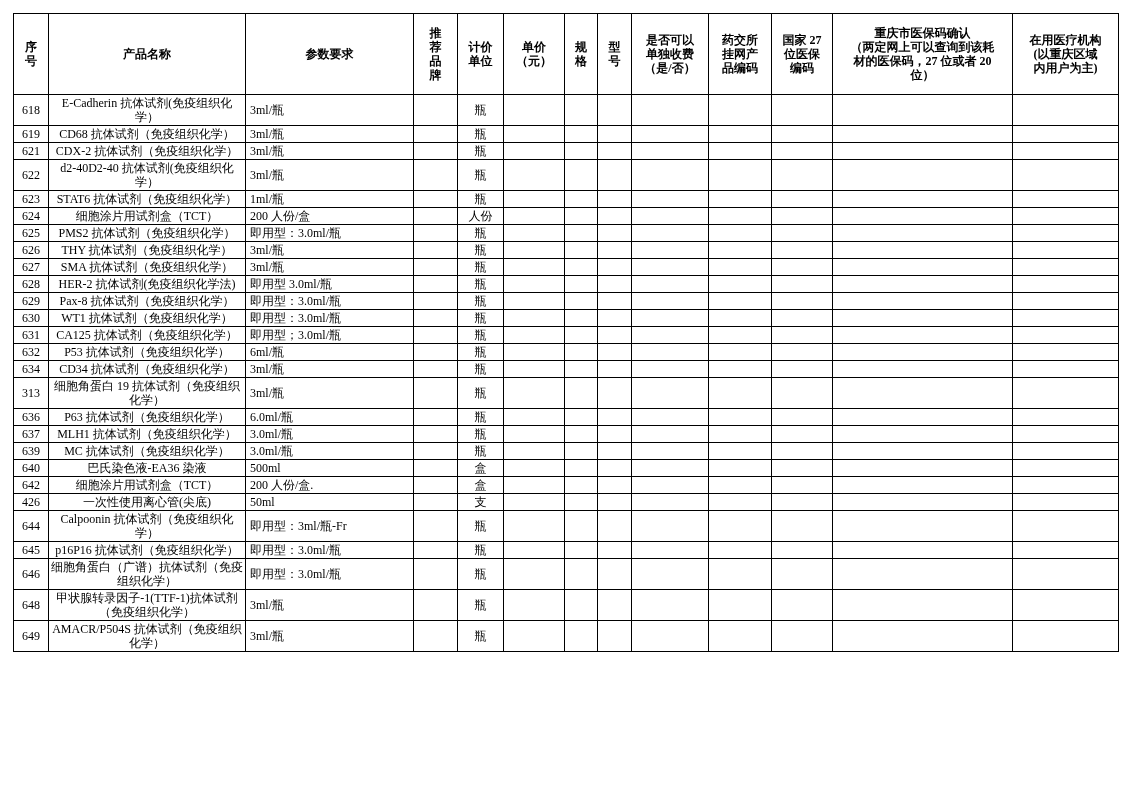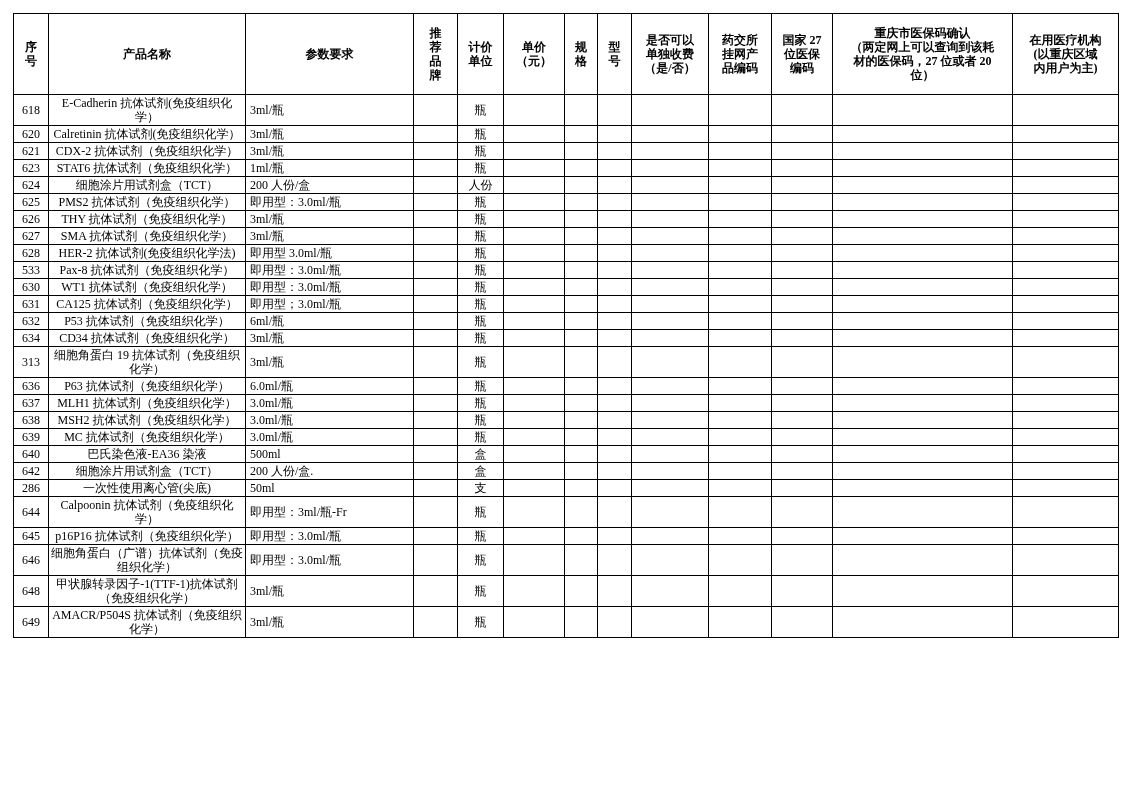"619" tr { html: none -> <tr> <td>619</td> <td>CD68 抗体试剂（免疫组织化学）</td> <td>3ml/瓶</td> <td></td> <td>瓶</td> <td></td> <td></td> <td></td> <td></td> <td></td> <td></td> <td></td> <td></td> </tr> }
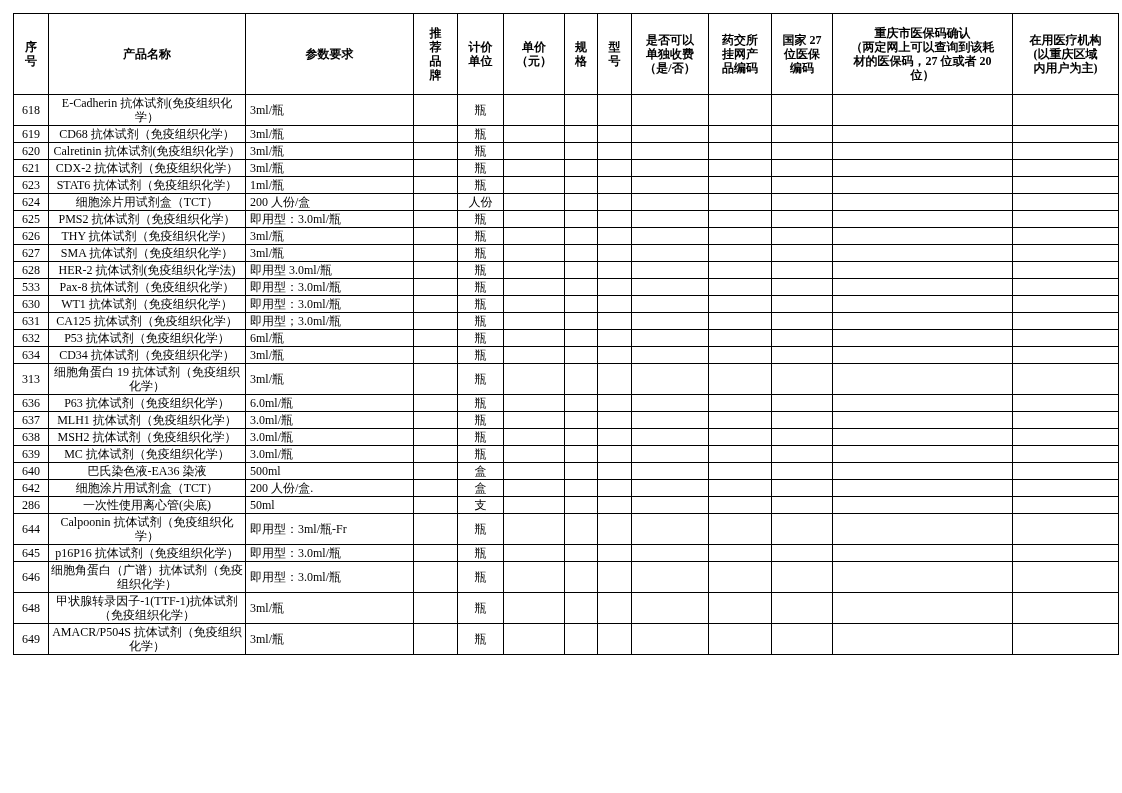"620" tr { html: <tr> <td>620</td> <td>Calretinin 抗体试剂(免疫组织化学）</td> <td>3ml/瓶</td> <td></td> <td>瓶</td> <td></td> <td></td> <td></td> <td></td> <td></td> <td></td> <td></td> <td></td> </tr> -> none }
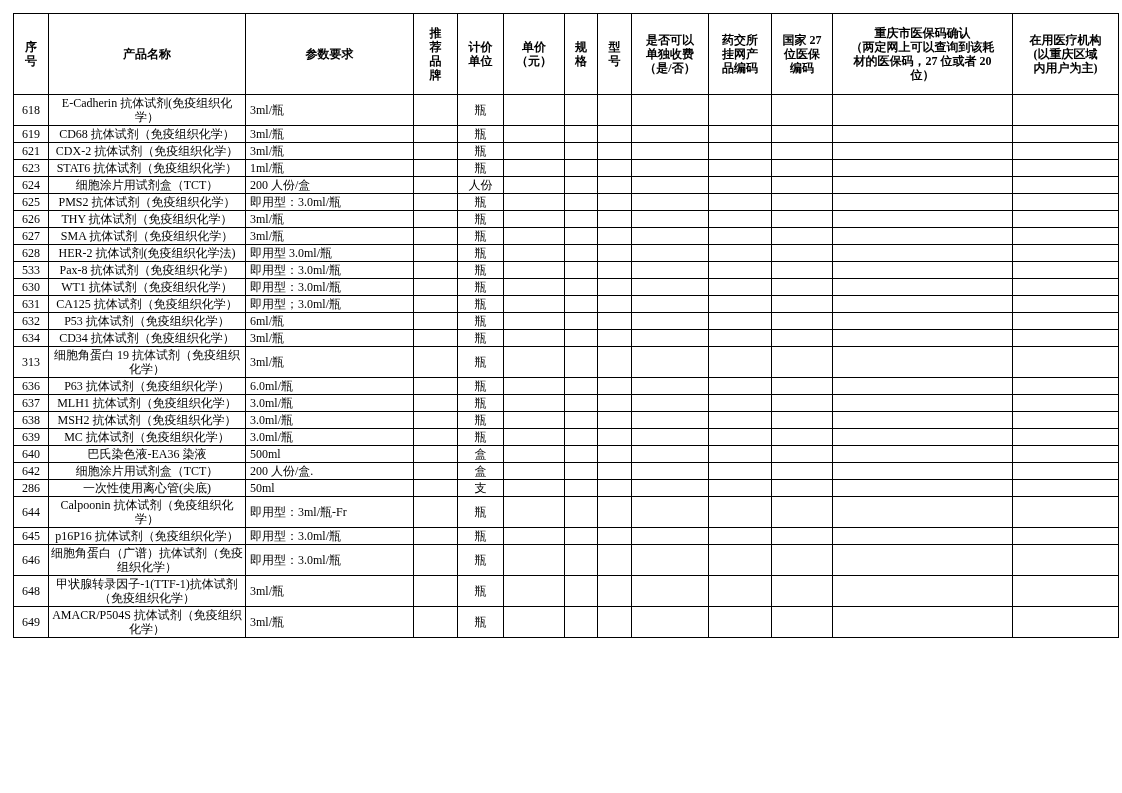"622" tr { html: none -> <tr> <td>622</td> <td>d2-40D2-40 抗体试剂(免疫组织化学）</td> <td>3ml/瓶</td> <td></td> <td>瓶</td> <td></td> <td></td> <td></td> <td></td> <td></td> <td></td> <td></td> <td></td> </tr> }
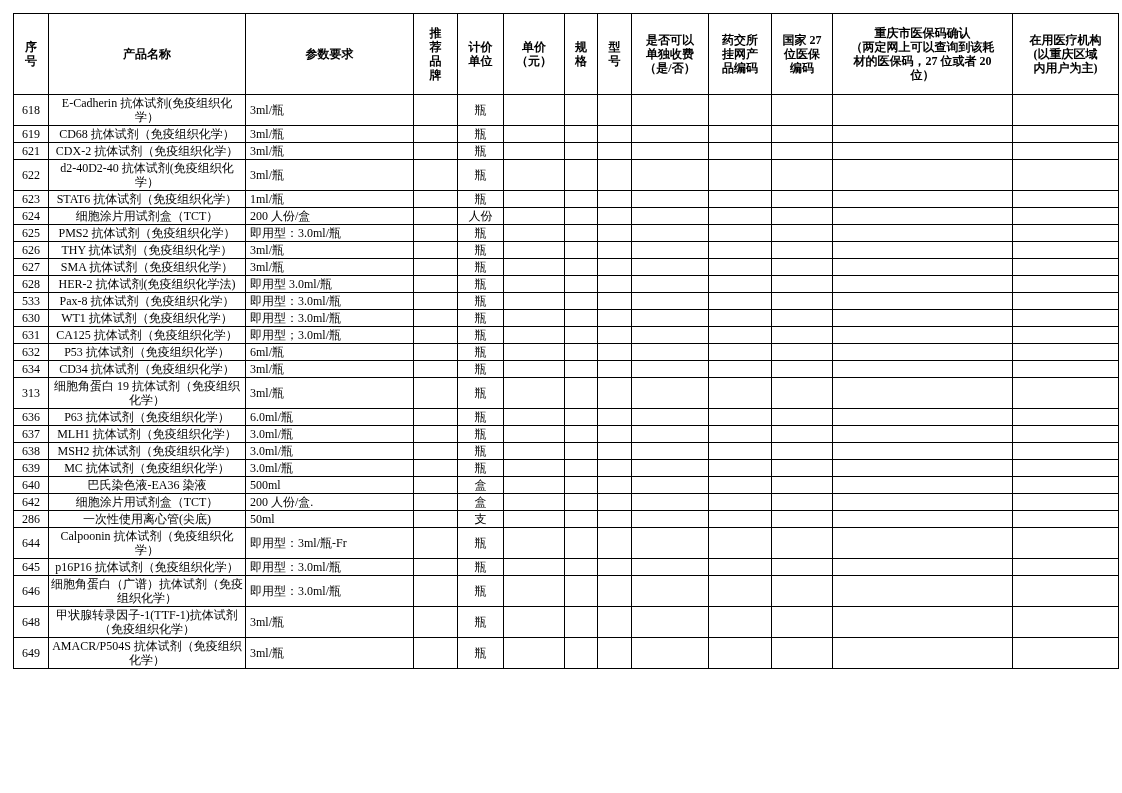"533" td { text: 533 -> 629 }
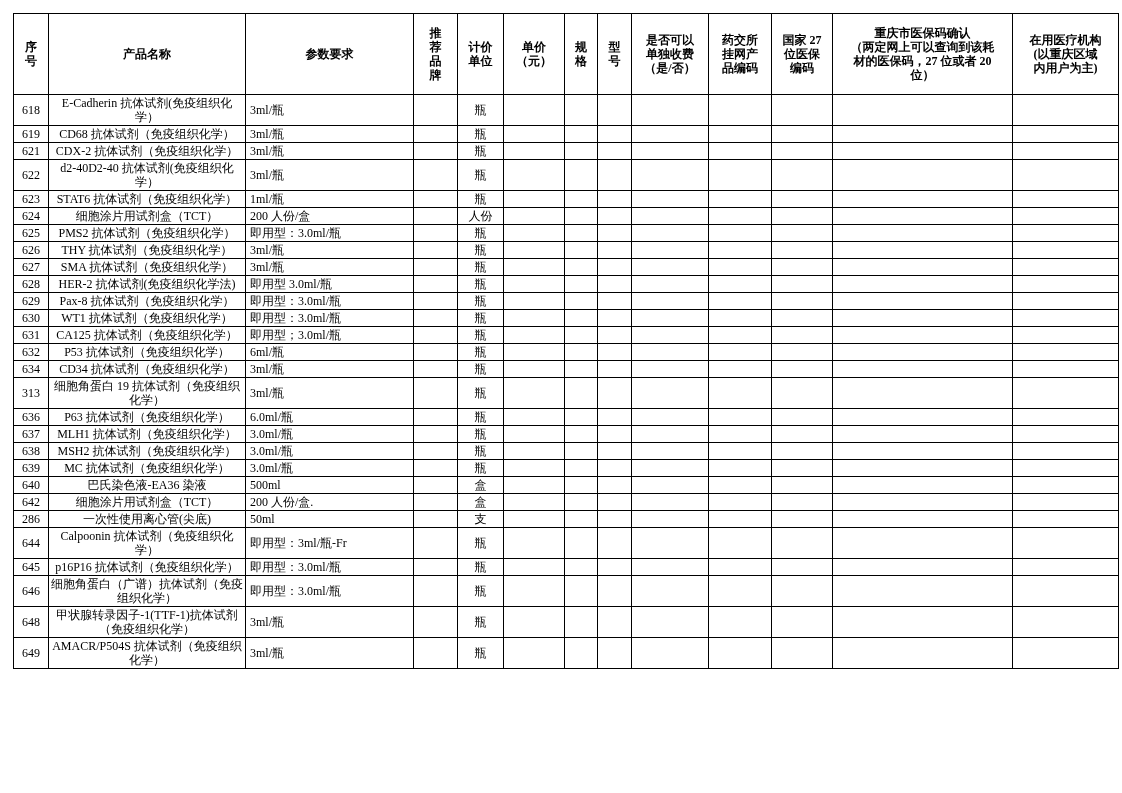"638" tr { html: <tr> <td>638</td> <td>MSH2 抗体试剂（免疫组织化学）</td> <td>3.0ml/瓶</td> <td></td> <td>瓶</td> <td></td> <td></td> <td></td> <td></td> <td></td> <td></td> <td></td> <td></td> </tr> -> none }
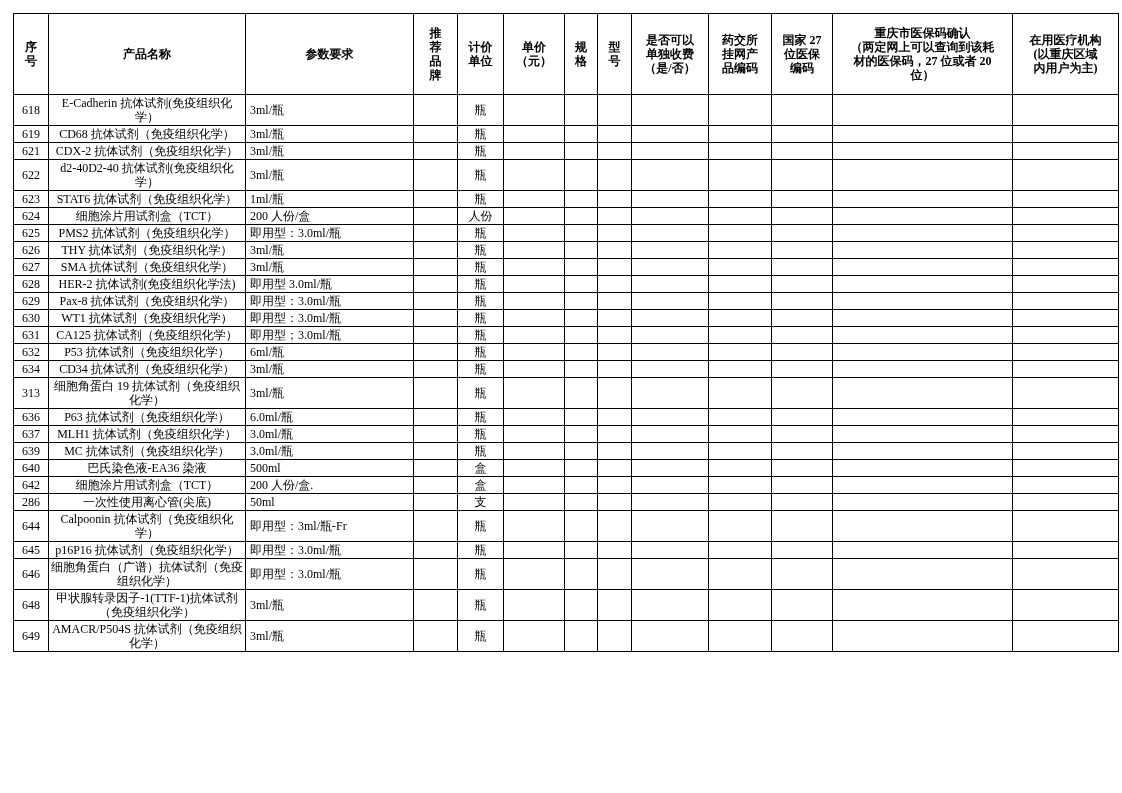"286" td { text: 286 -> 426 }
